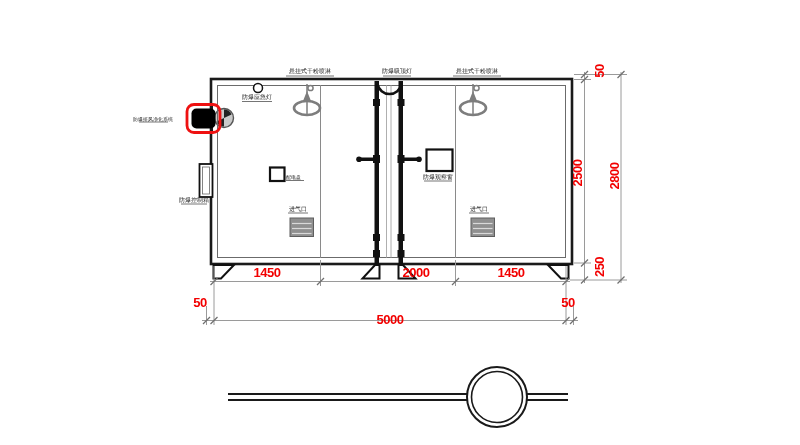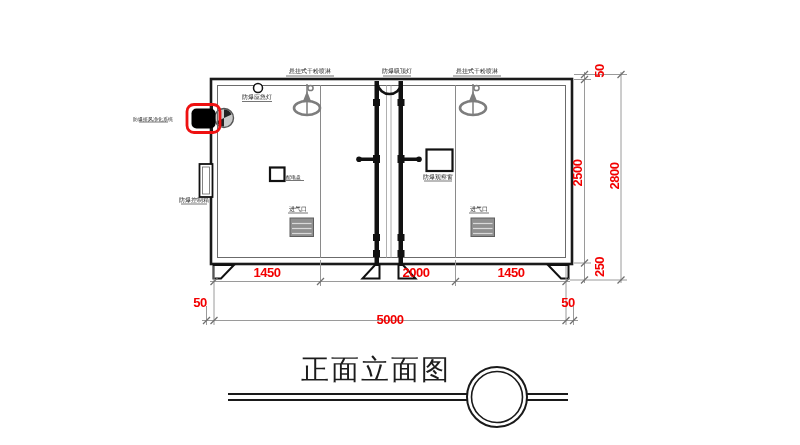"正面立面图" div.title { html: <div>正面立面图</div> -> none }
